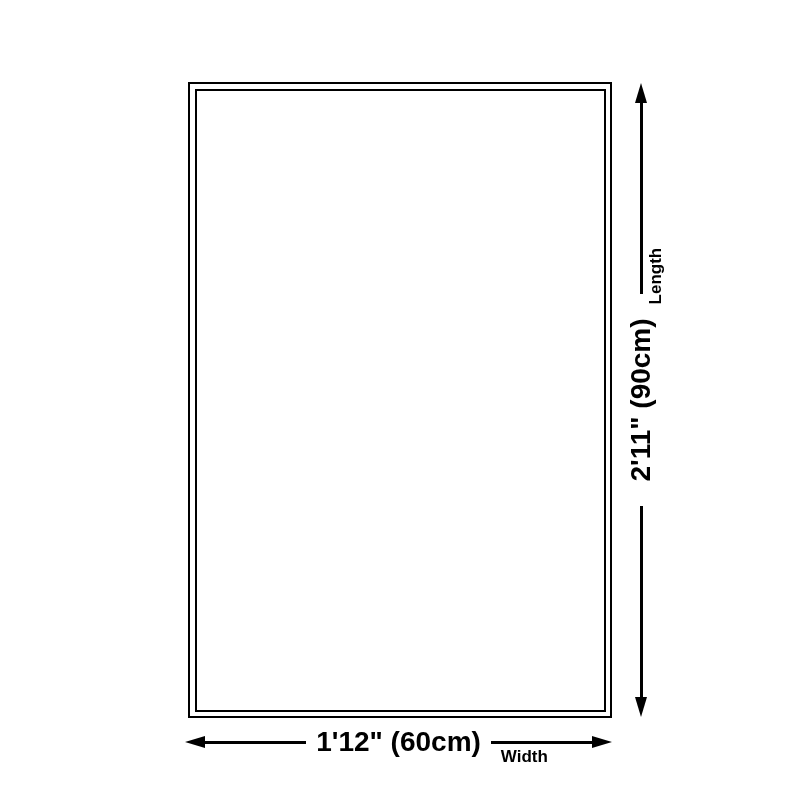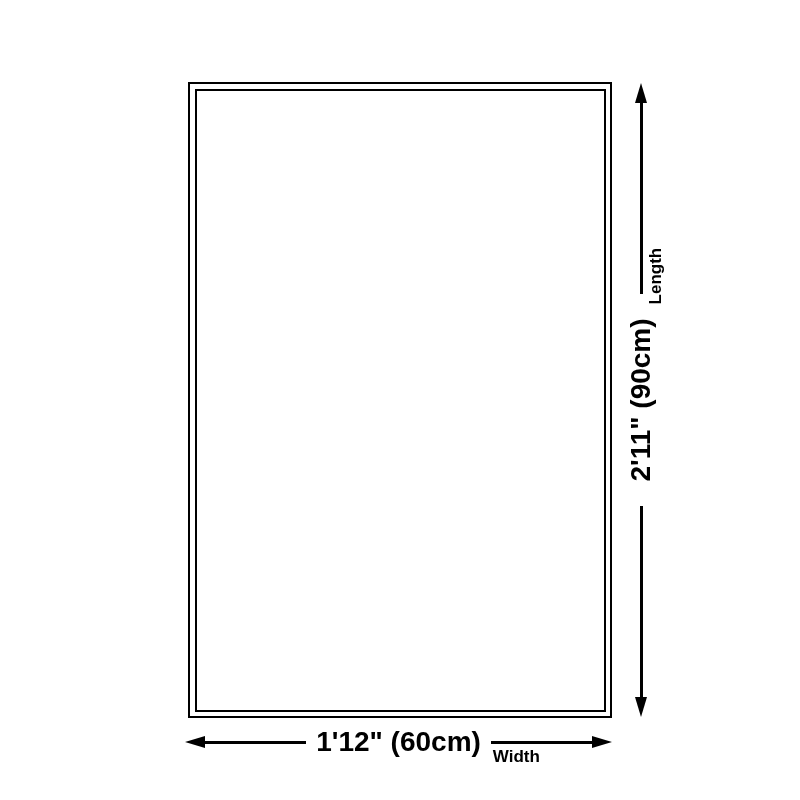"Width" .small-label { left: 2px -> 10px }
